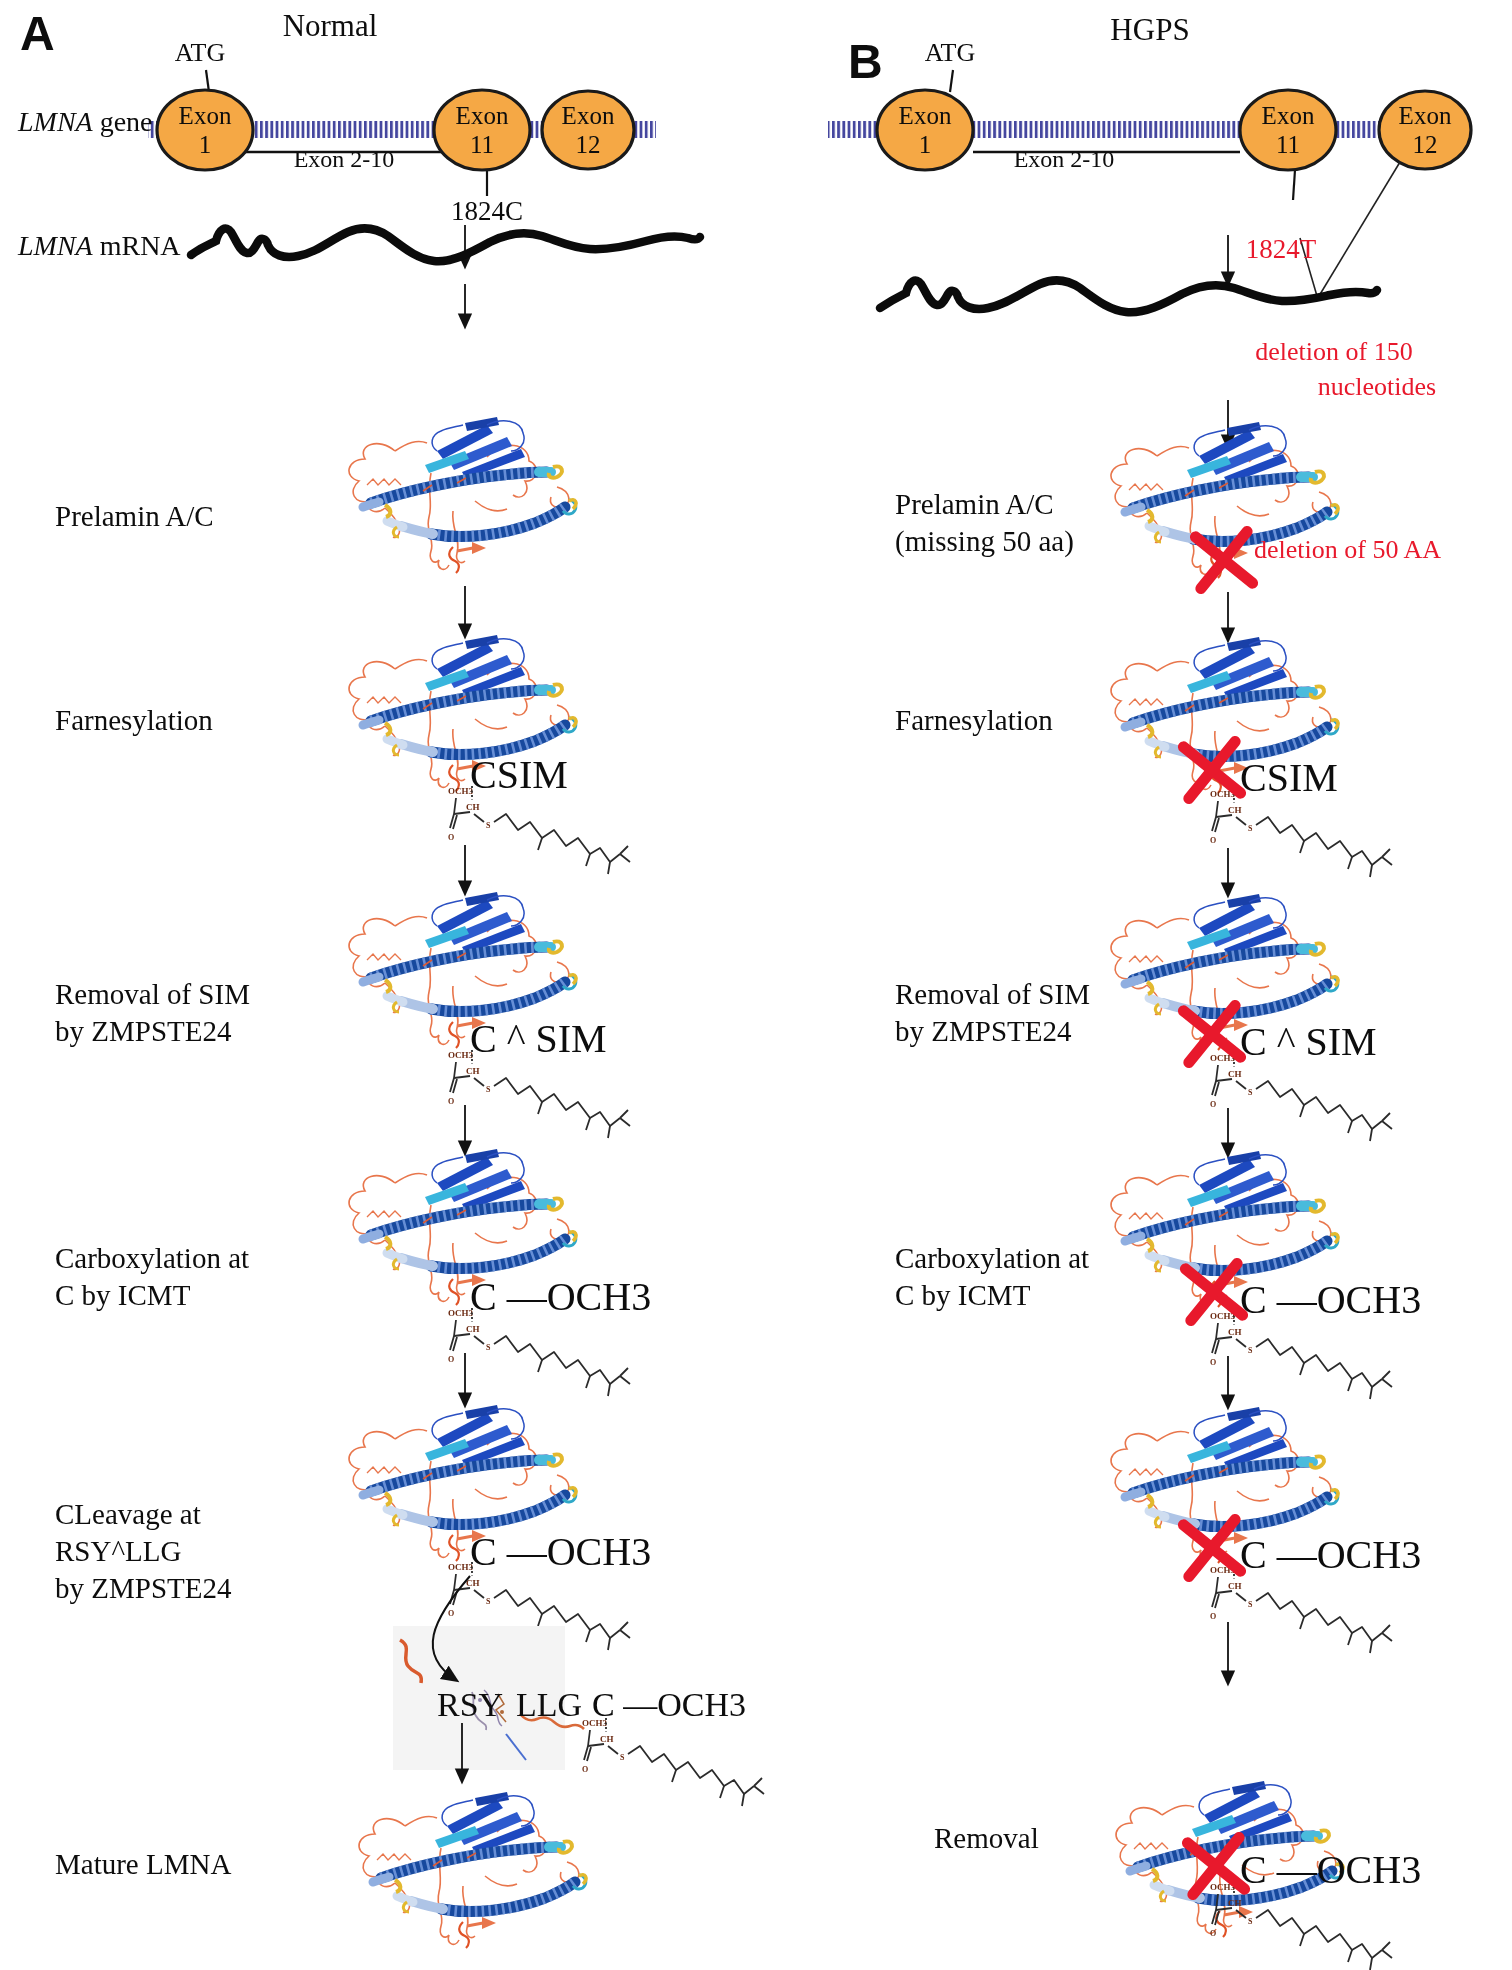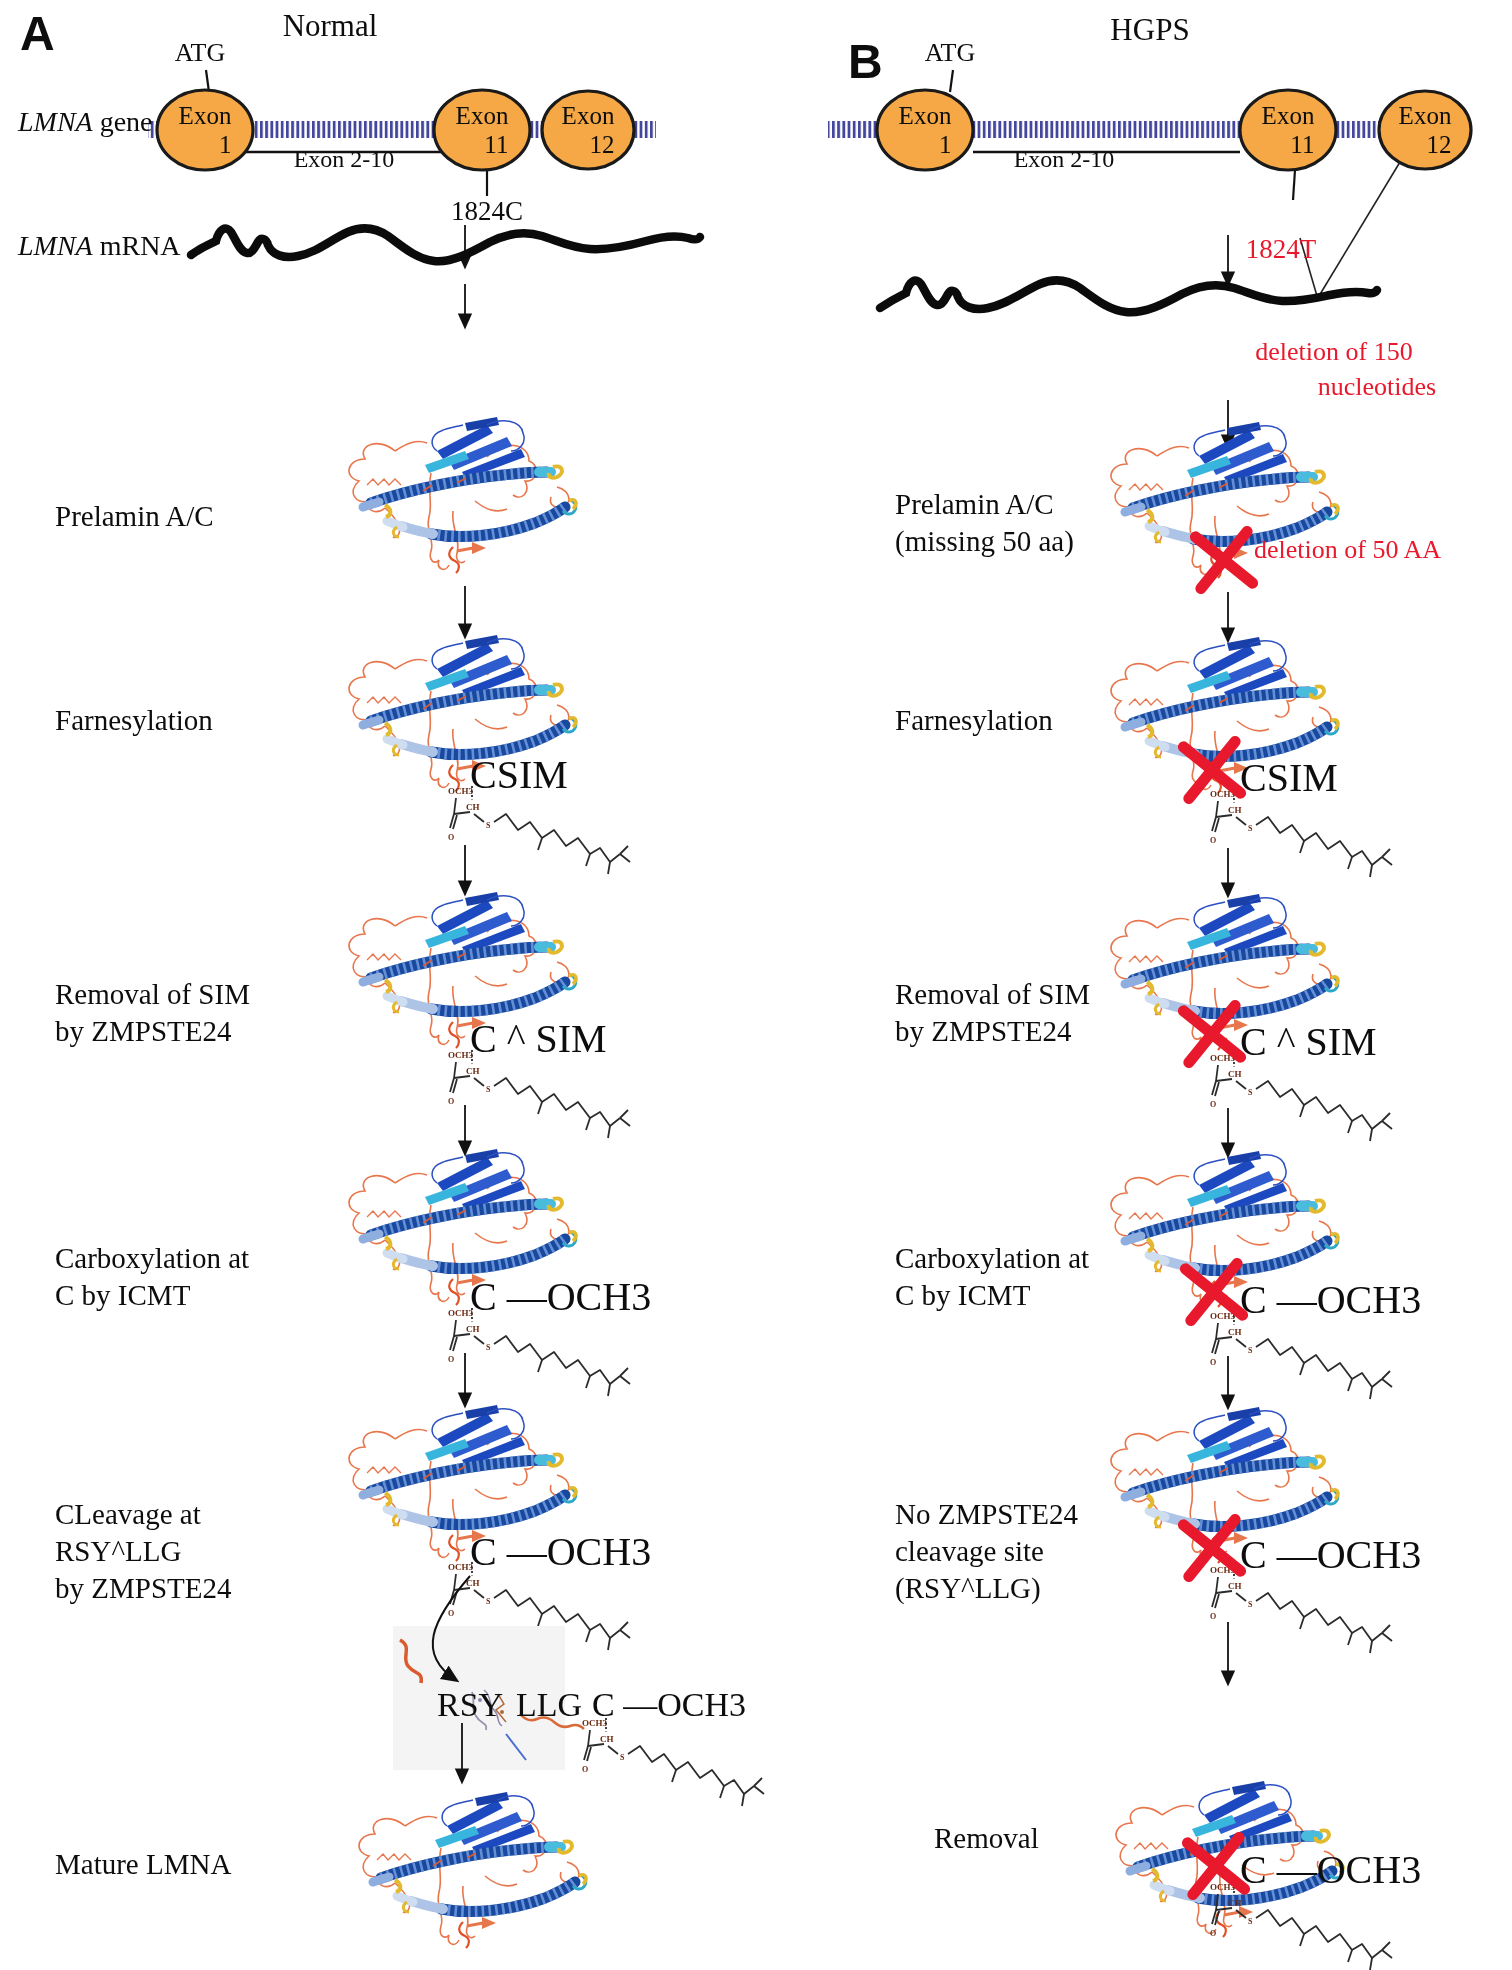"Exon" .ccenter { text-align: right -> center }
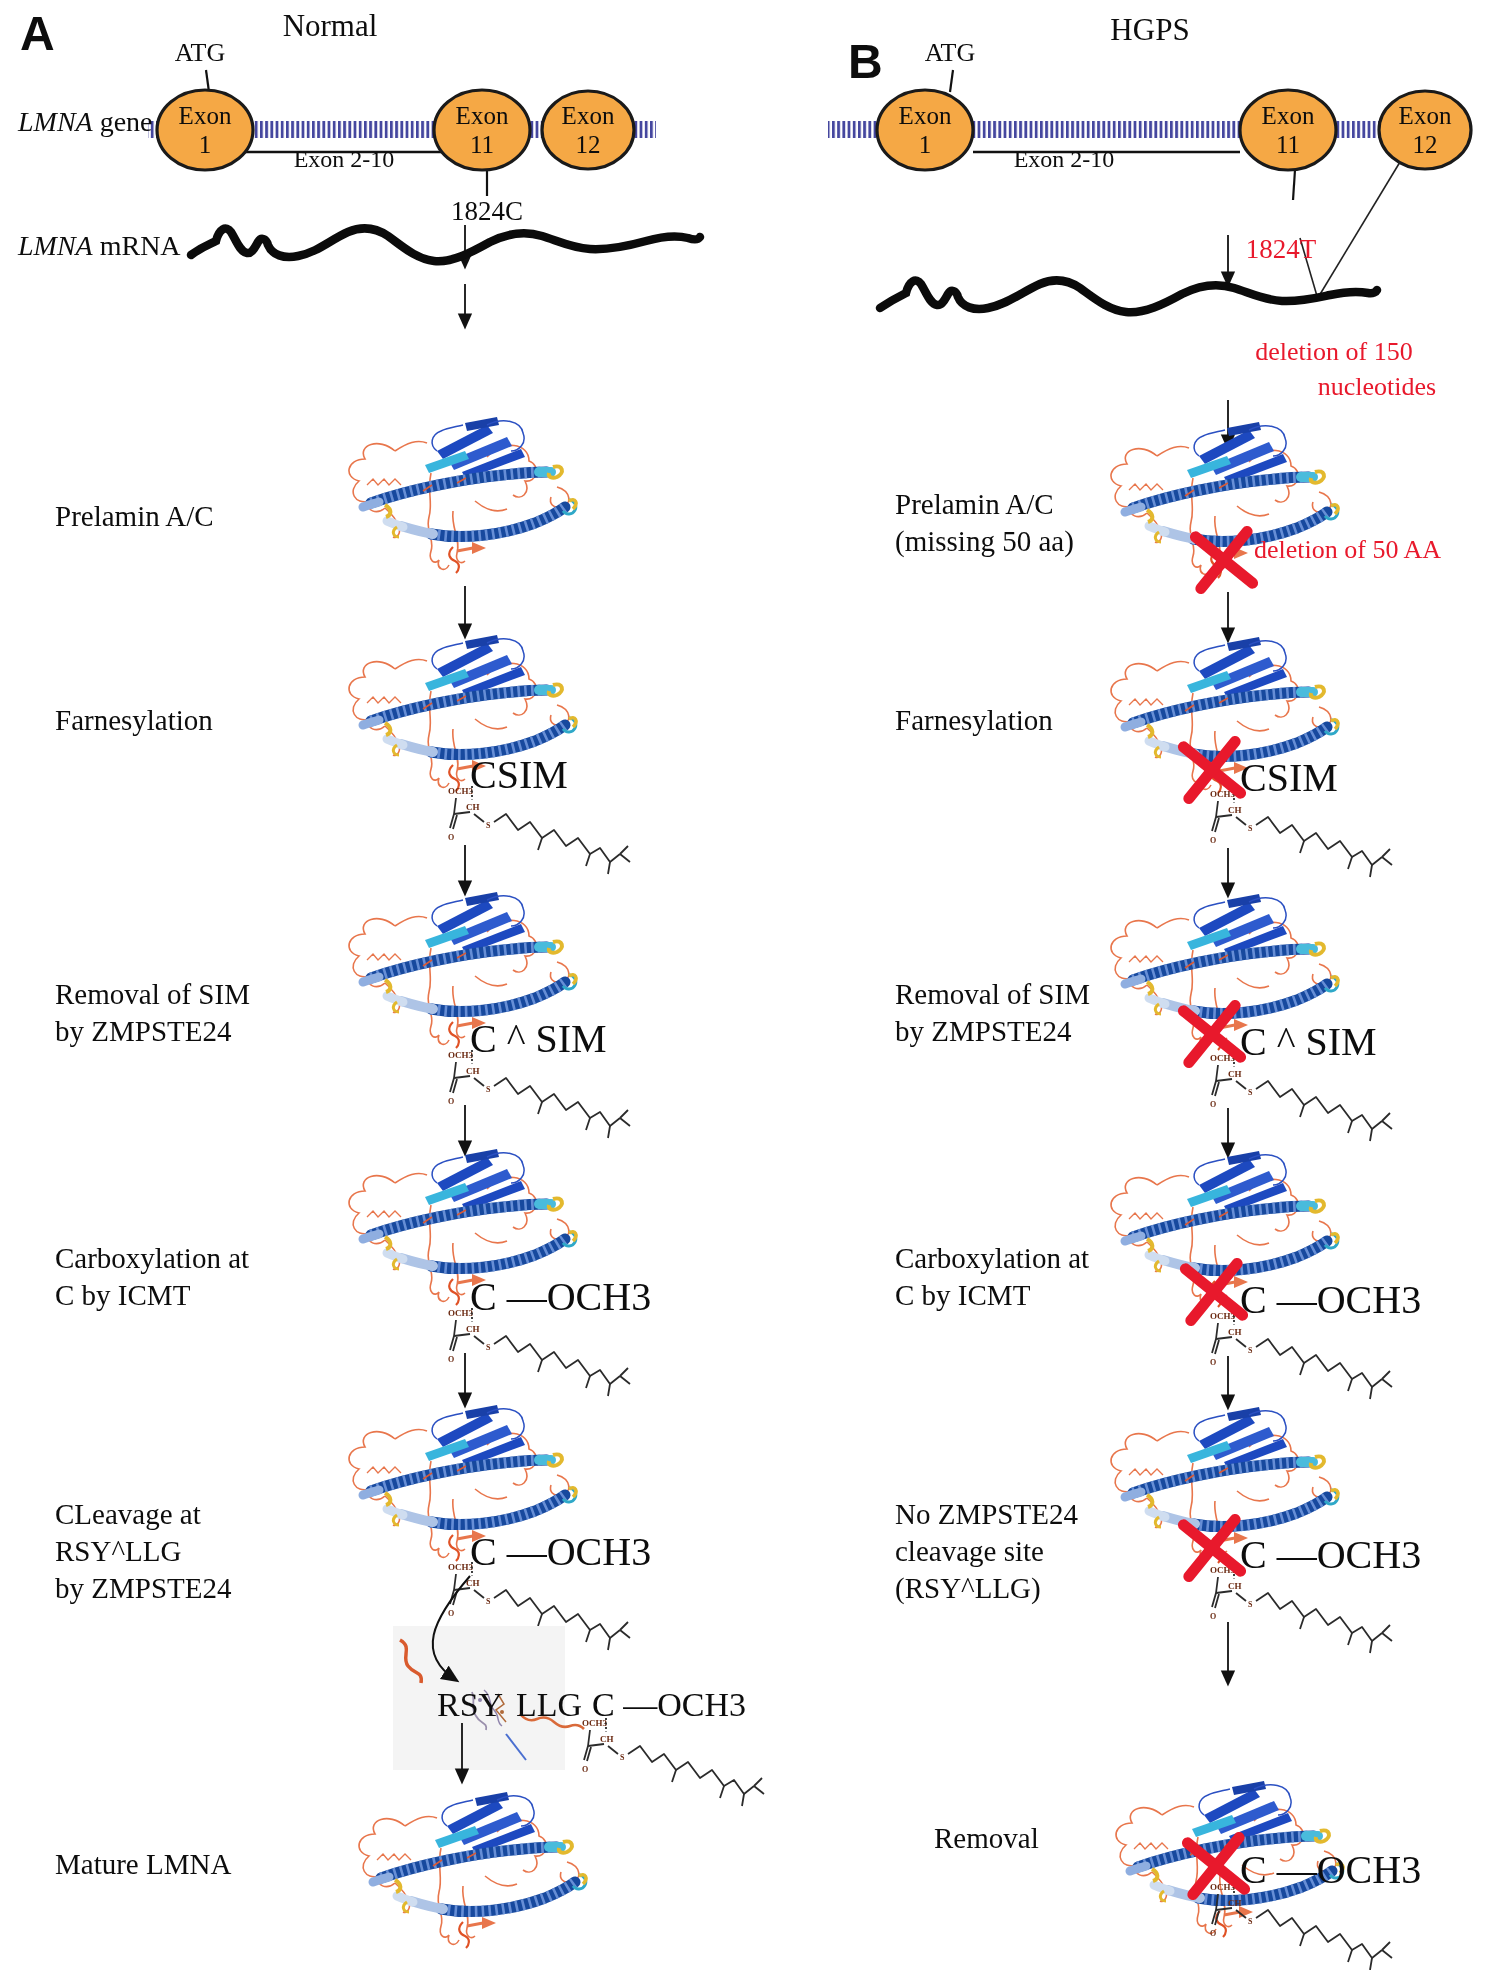"No ZMPSTE24" div.t { html: <div> <div>No ZMPSTE24</div> <div>cleavage site</div> <div>(RSY^LLG)</div> </div> -> none }
